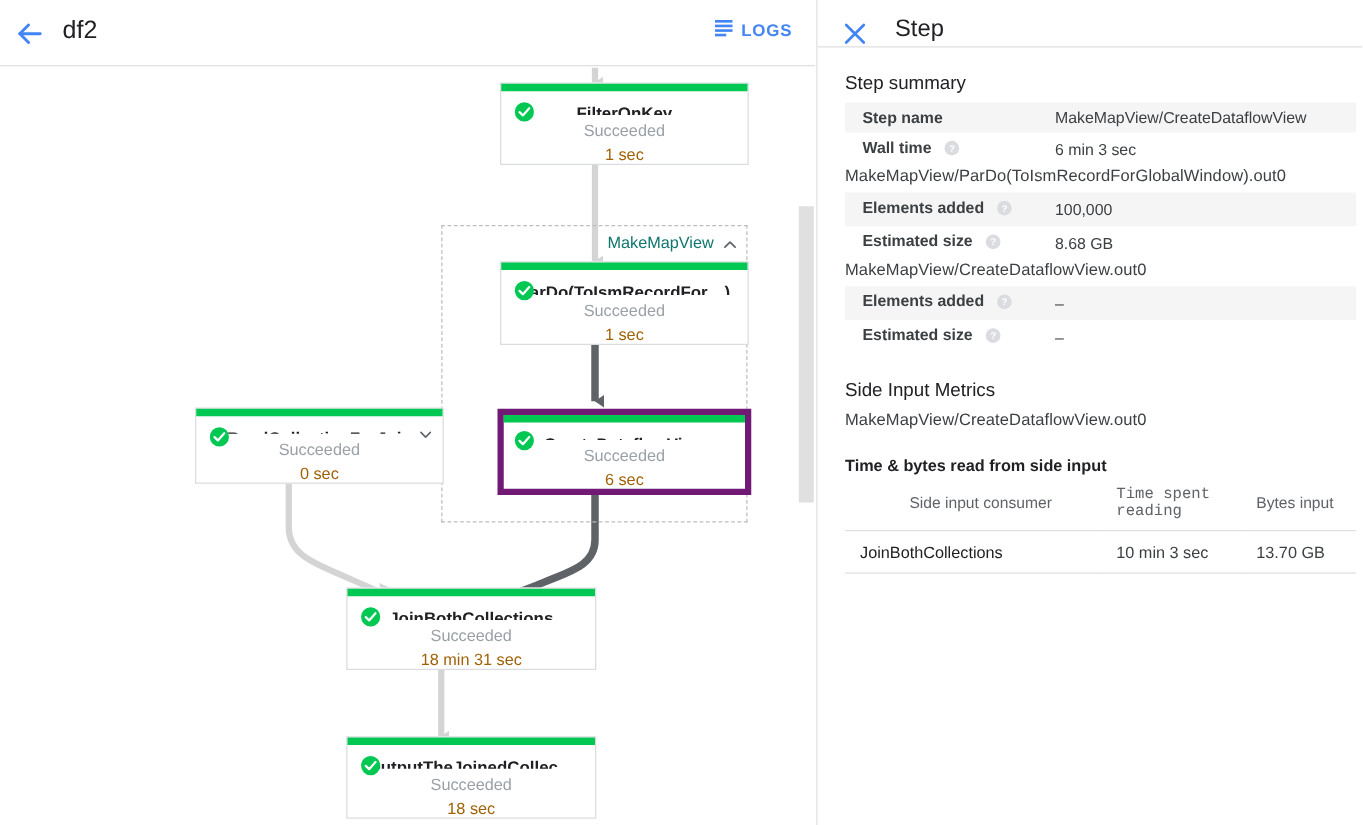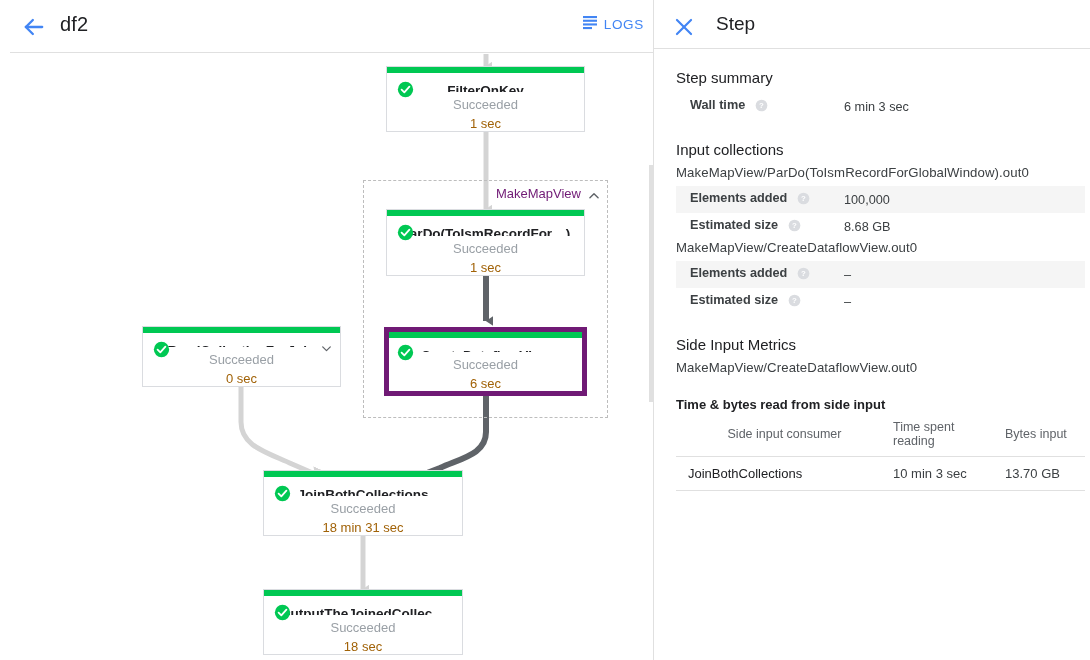"df2" #app { padding-left: 10px -> none }
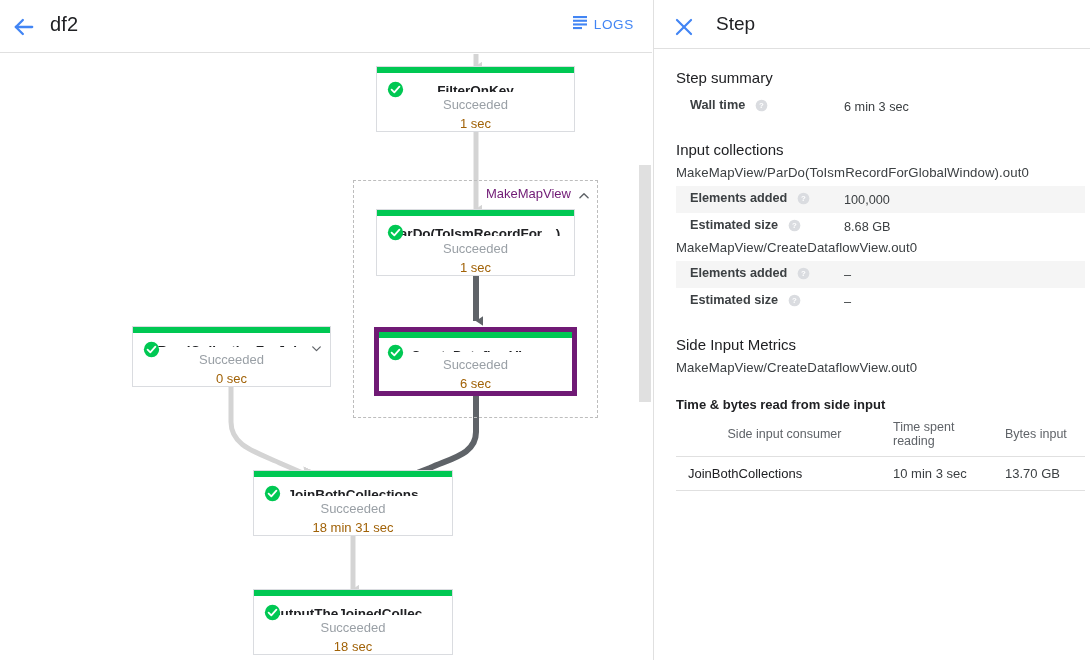"LOGS" #logs-label { font-weight: 400 -> 700 }
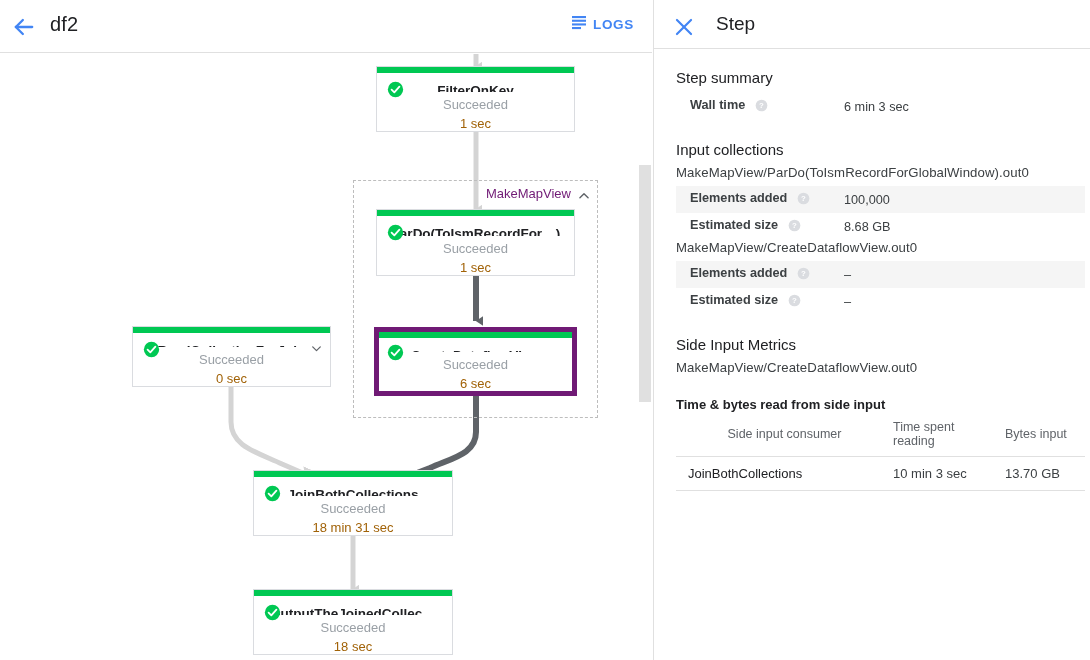"Step" #panel-head { height: 49px -> 38px }
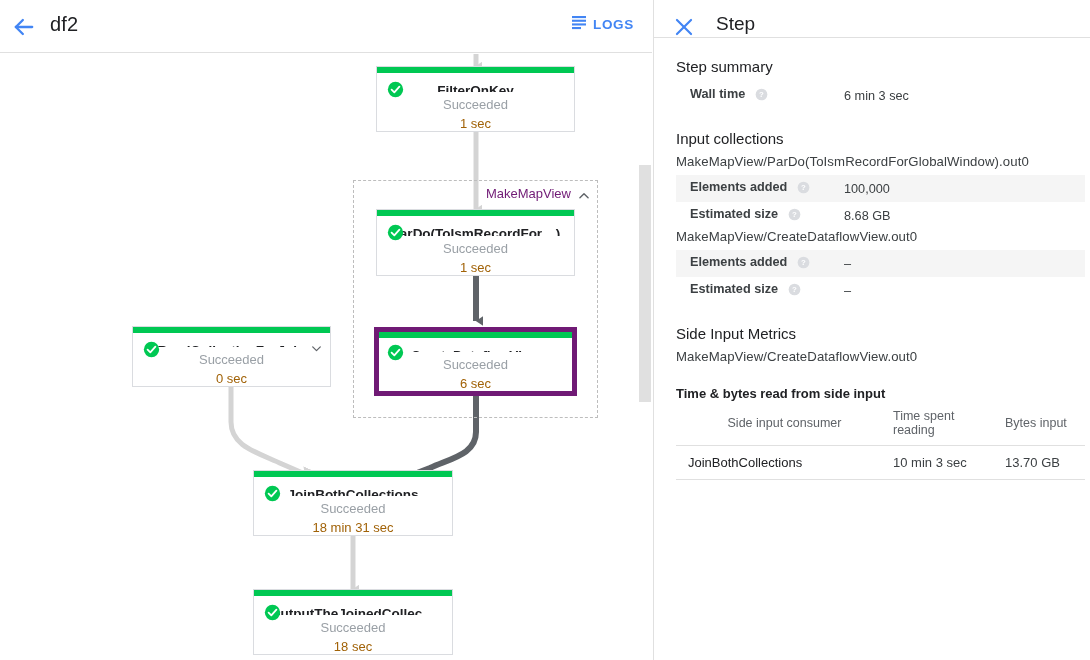"FilterOnKey" .node { margin-left: none -> 24px }
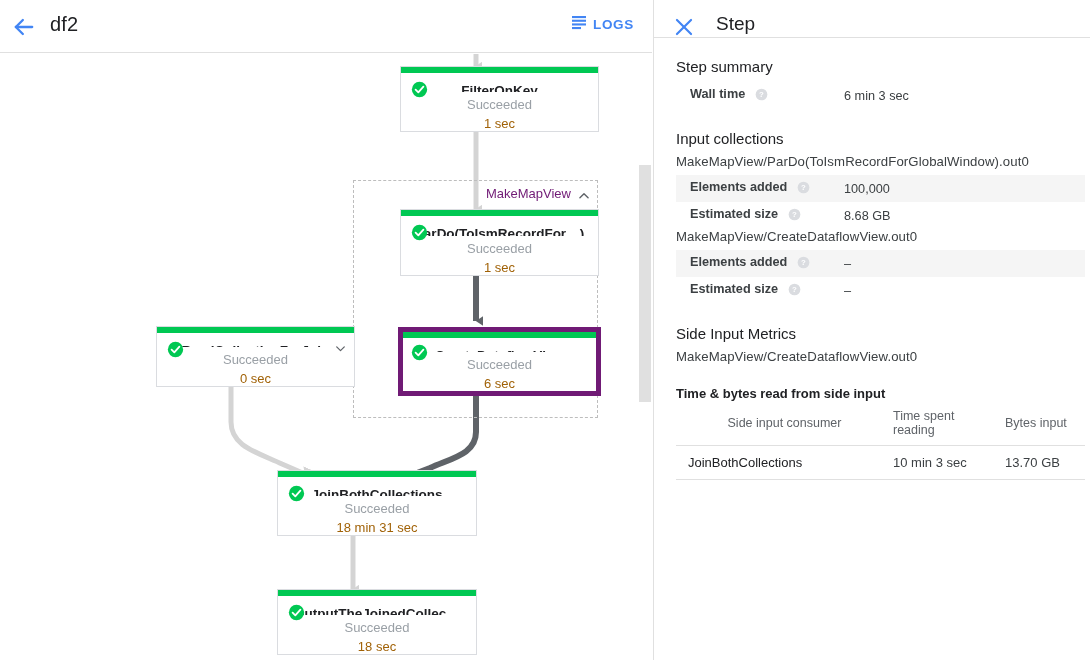"Step name" tr.shaded { html: none -> <tr> <td><span>Step name</span></td> <td>MakeMapView/CreateDataflowView</td> </tr> }
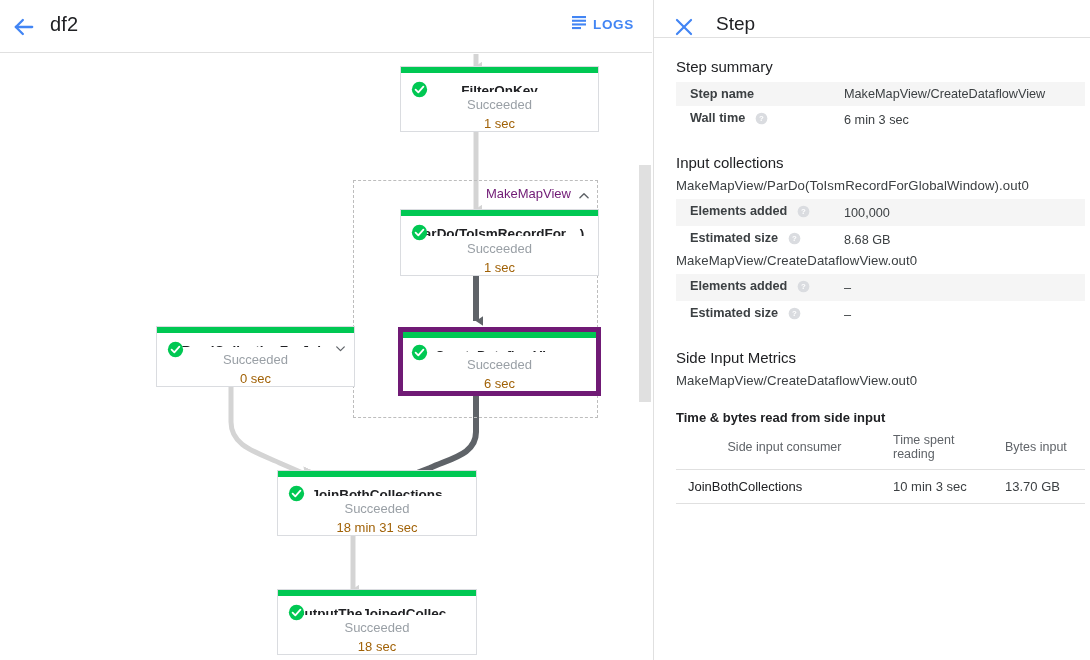"Input collections" div.sec-title { html: <div>Input collections</div> -> none }
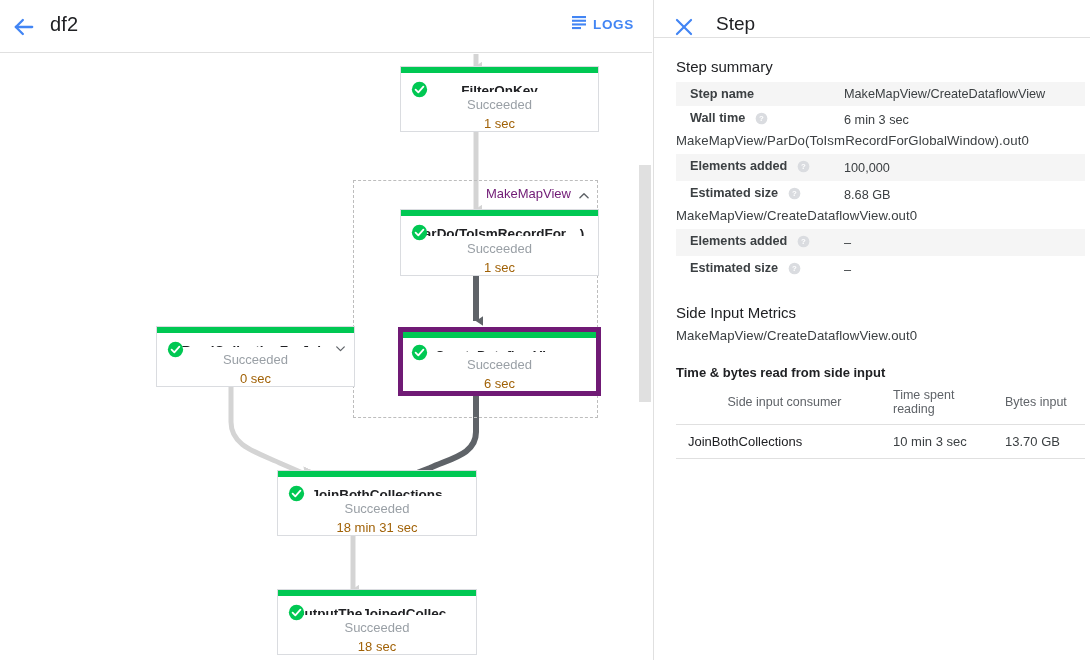"MakeMapView" .group-label { color: #701a75 -> #0f766e }
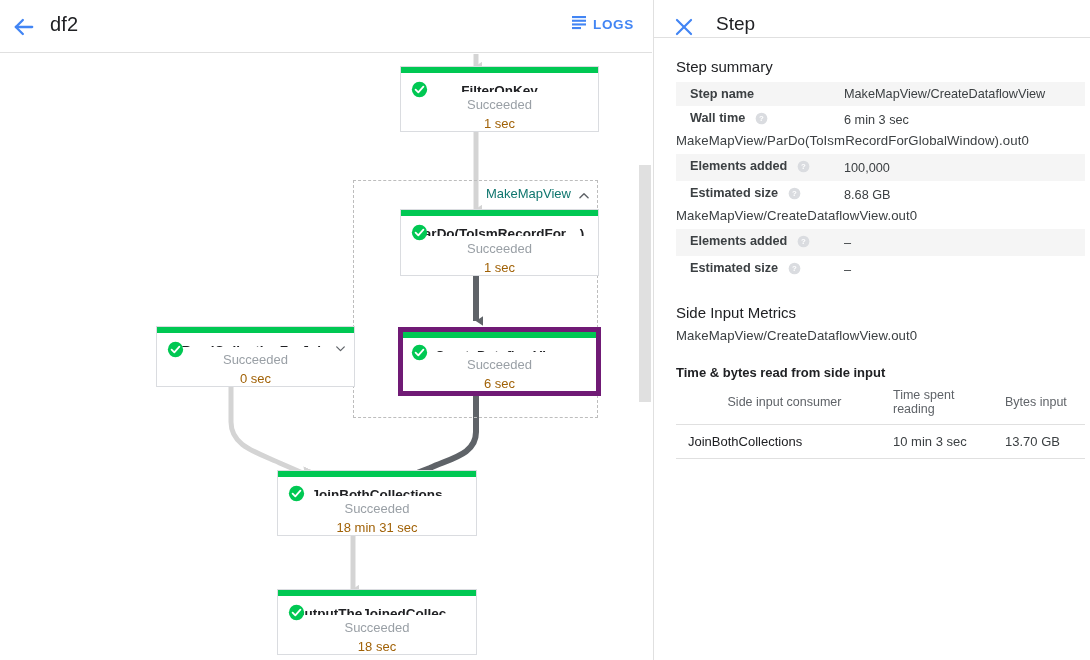"Time spent reading" .col-b { font-family: none -> Liberation Mono, monospace }
